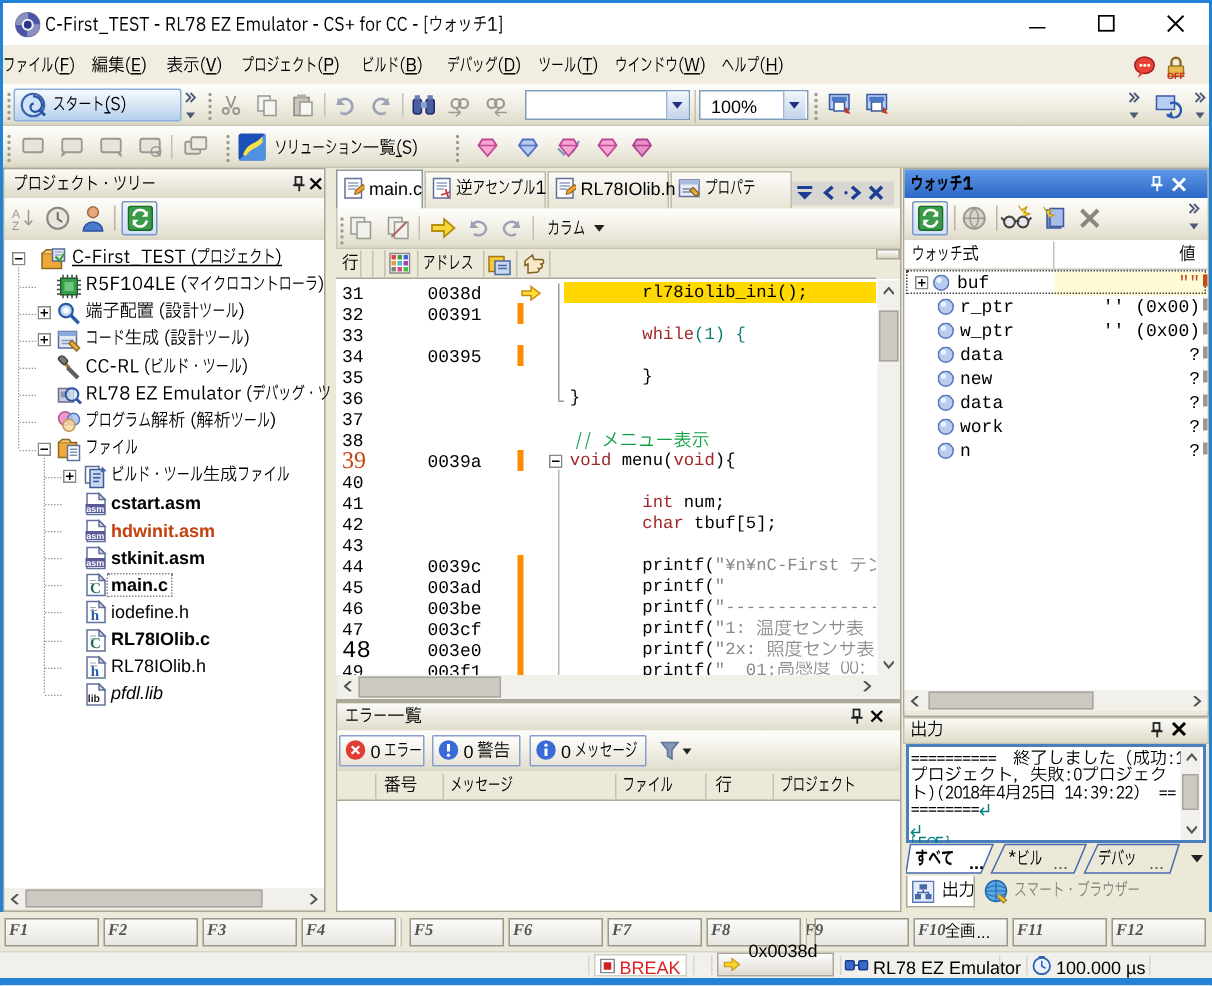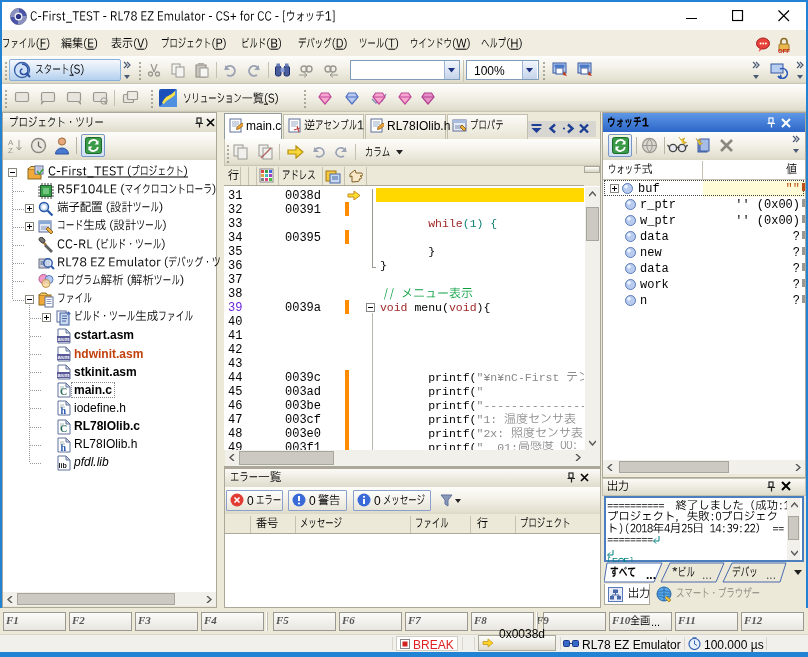"rl78iolib_ini();" div { html: none -> <div><span> rl78iolib_ini();</span></div> }
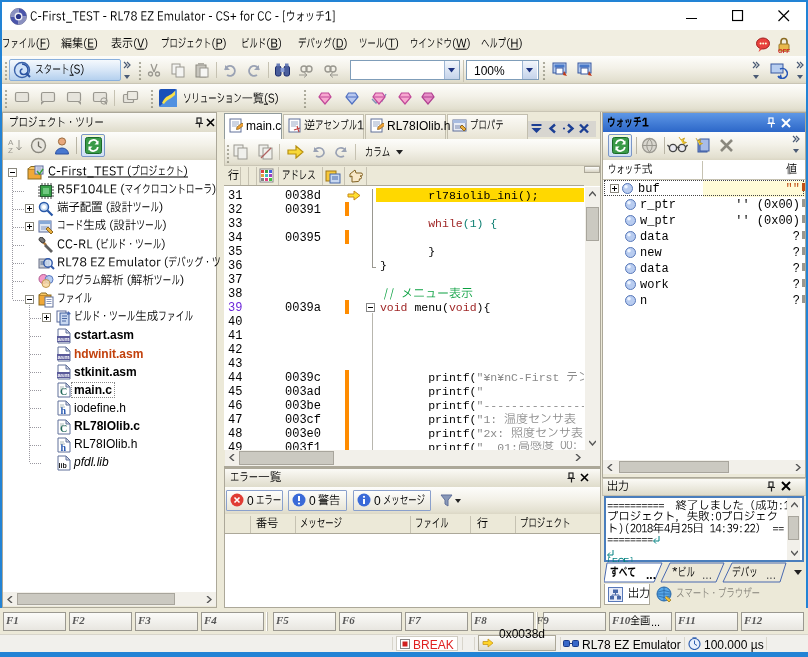"39" div { color: #6d28d9 -> #c2410c; font-family: Liberation Mono, monospace -> Liberation Serif, serif; font-size: 12px -> 16px }
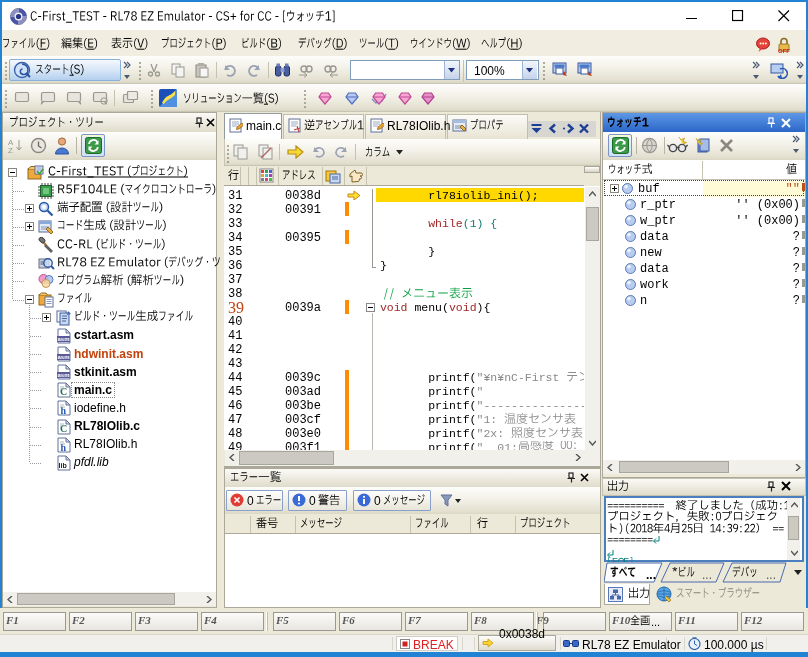"int num;" div { html: none -> <div><span> </span><span>int</span><span> num;</span></div> }
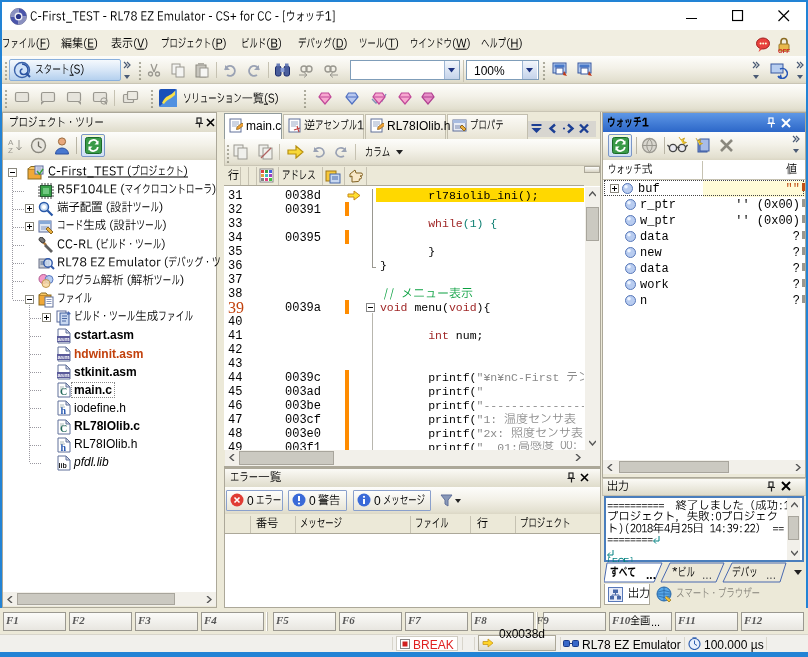"char tbuf[5];" div { html: none -> <div><span> </span><span>char</span><span> tbuf[5];</span></div> }
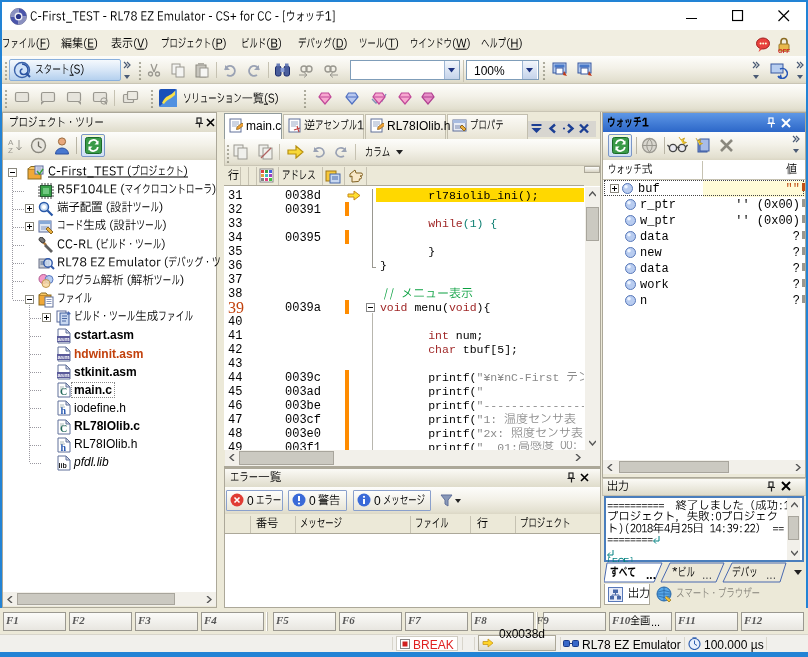"48" div { font-size: 12px -> 16px }
